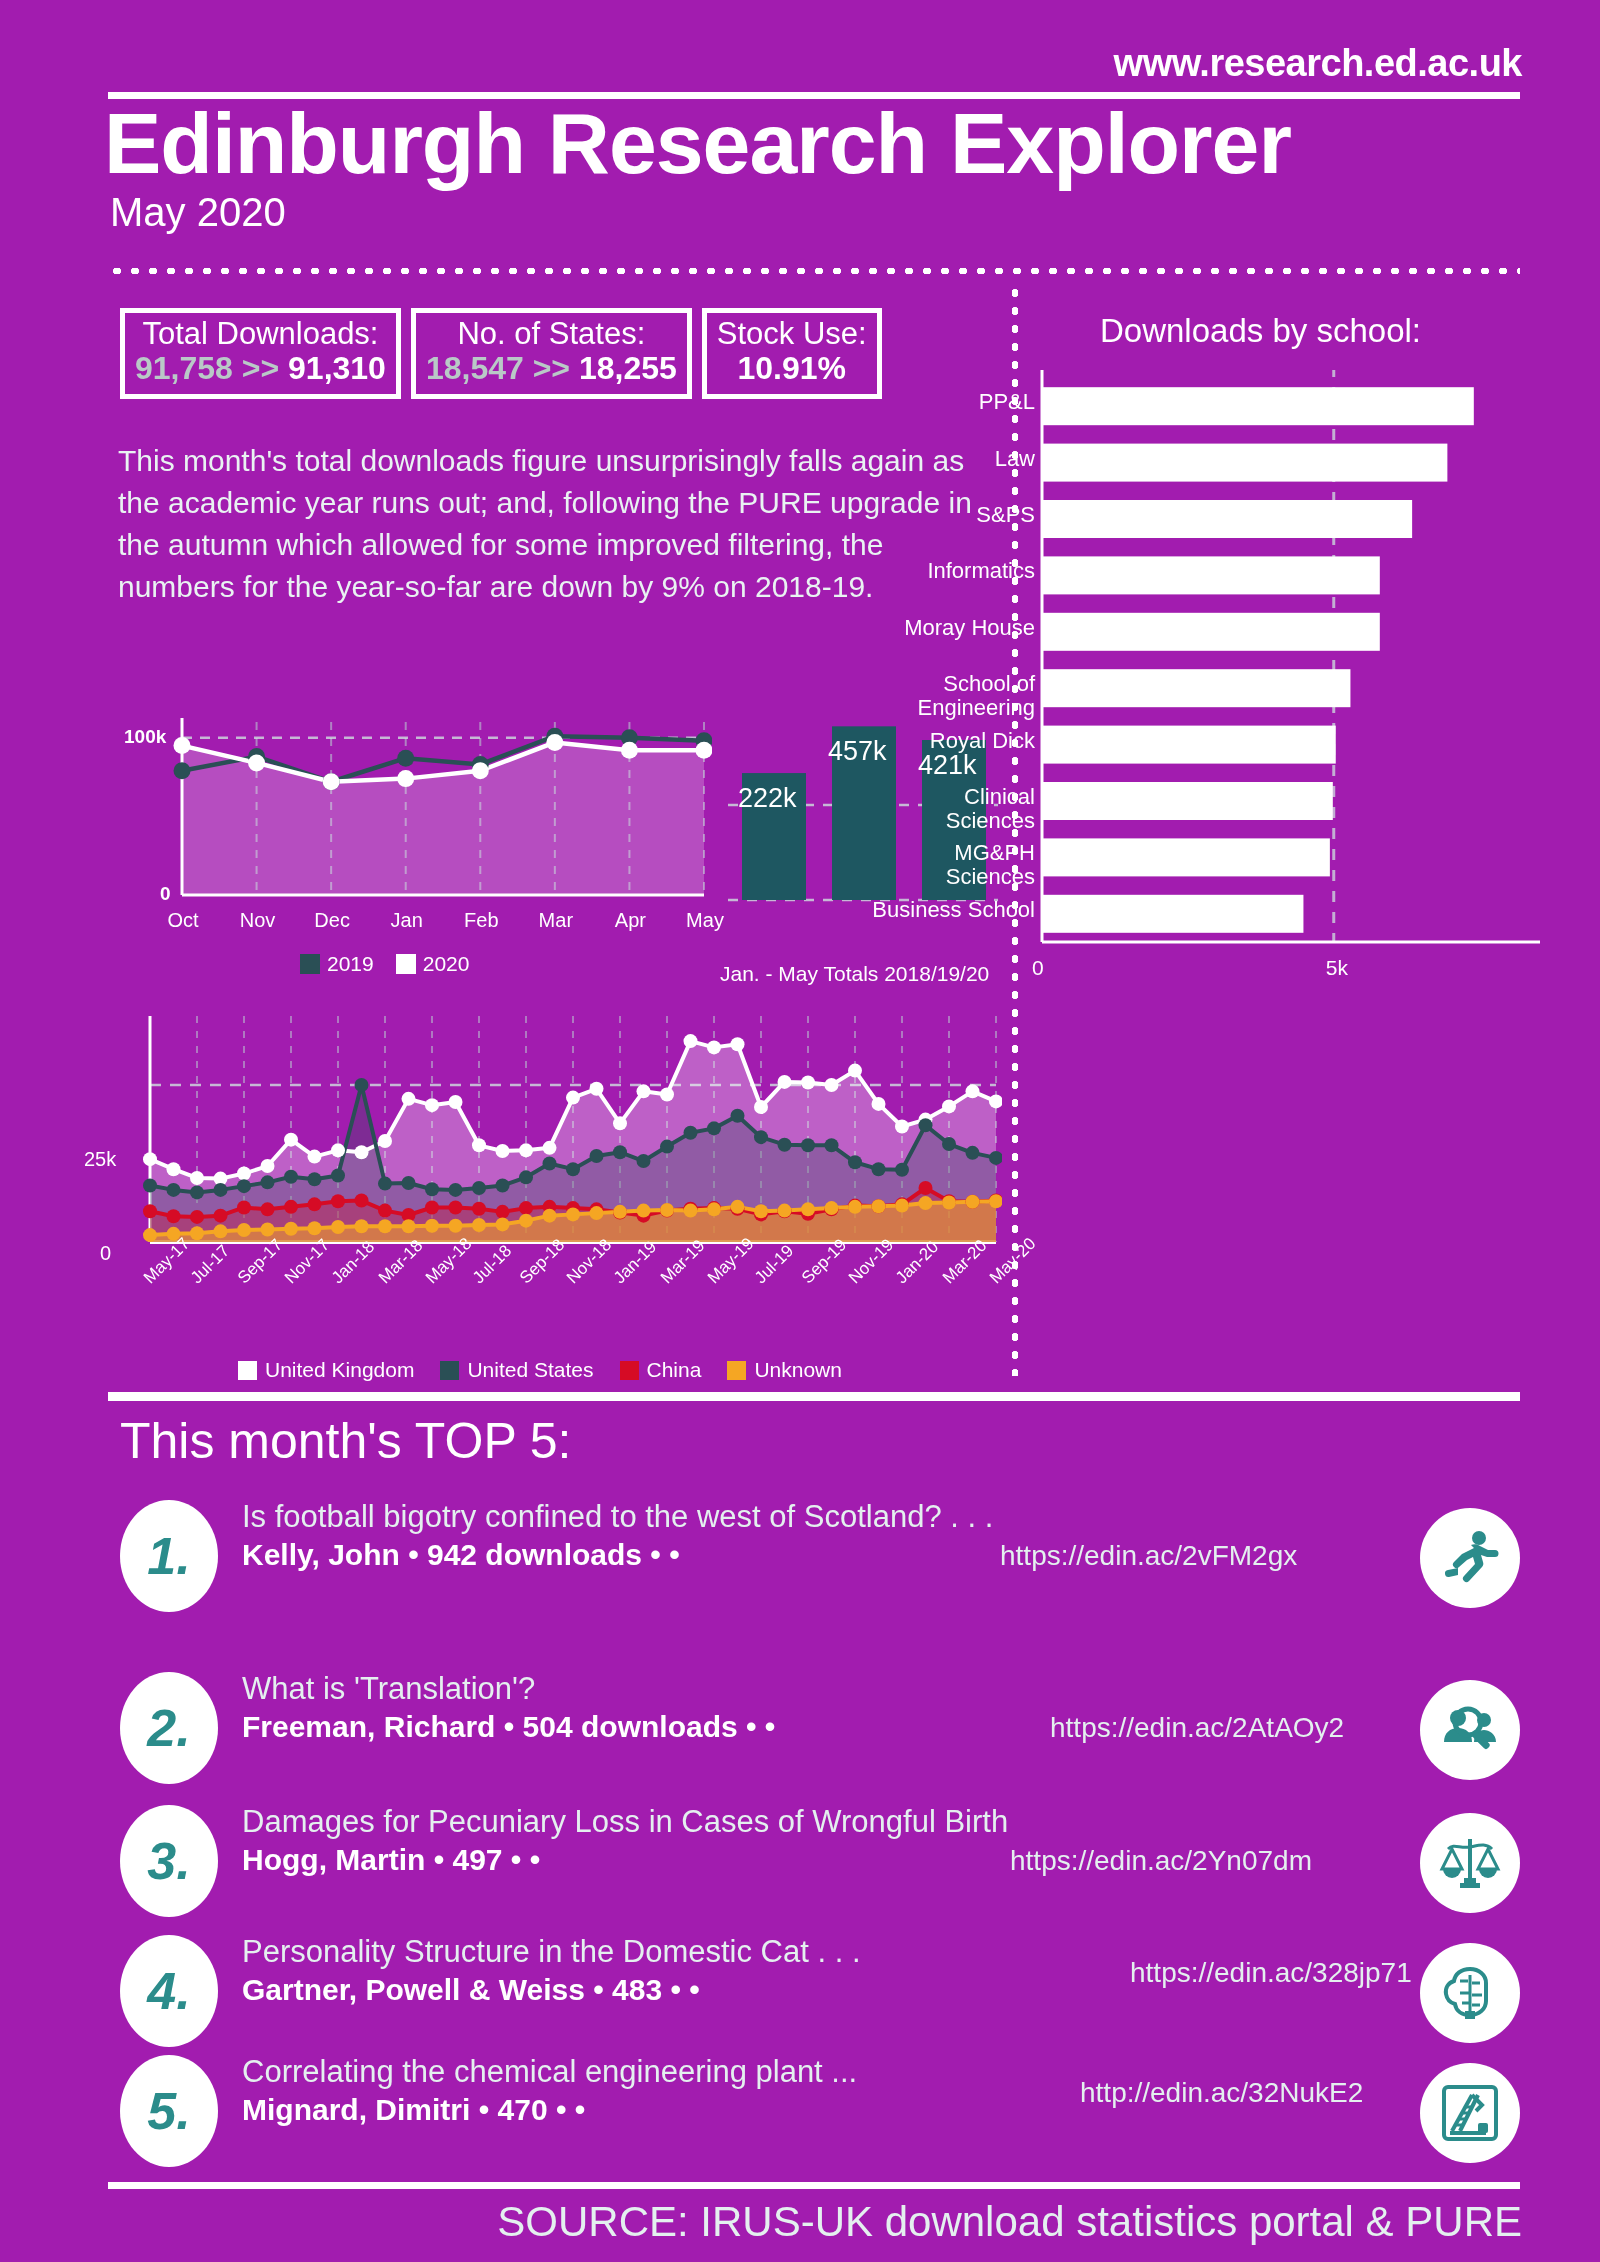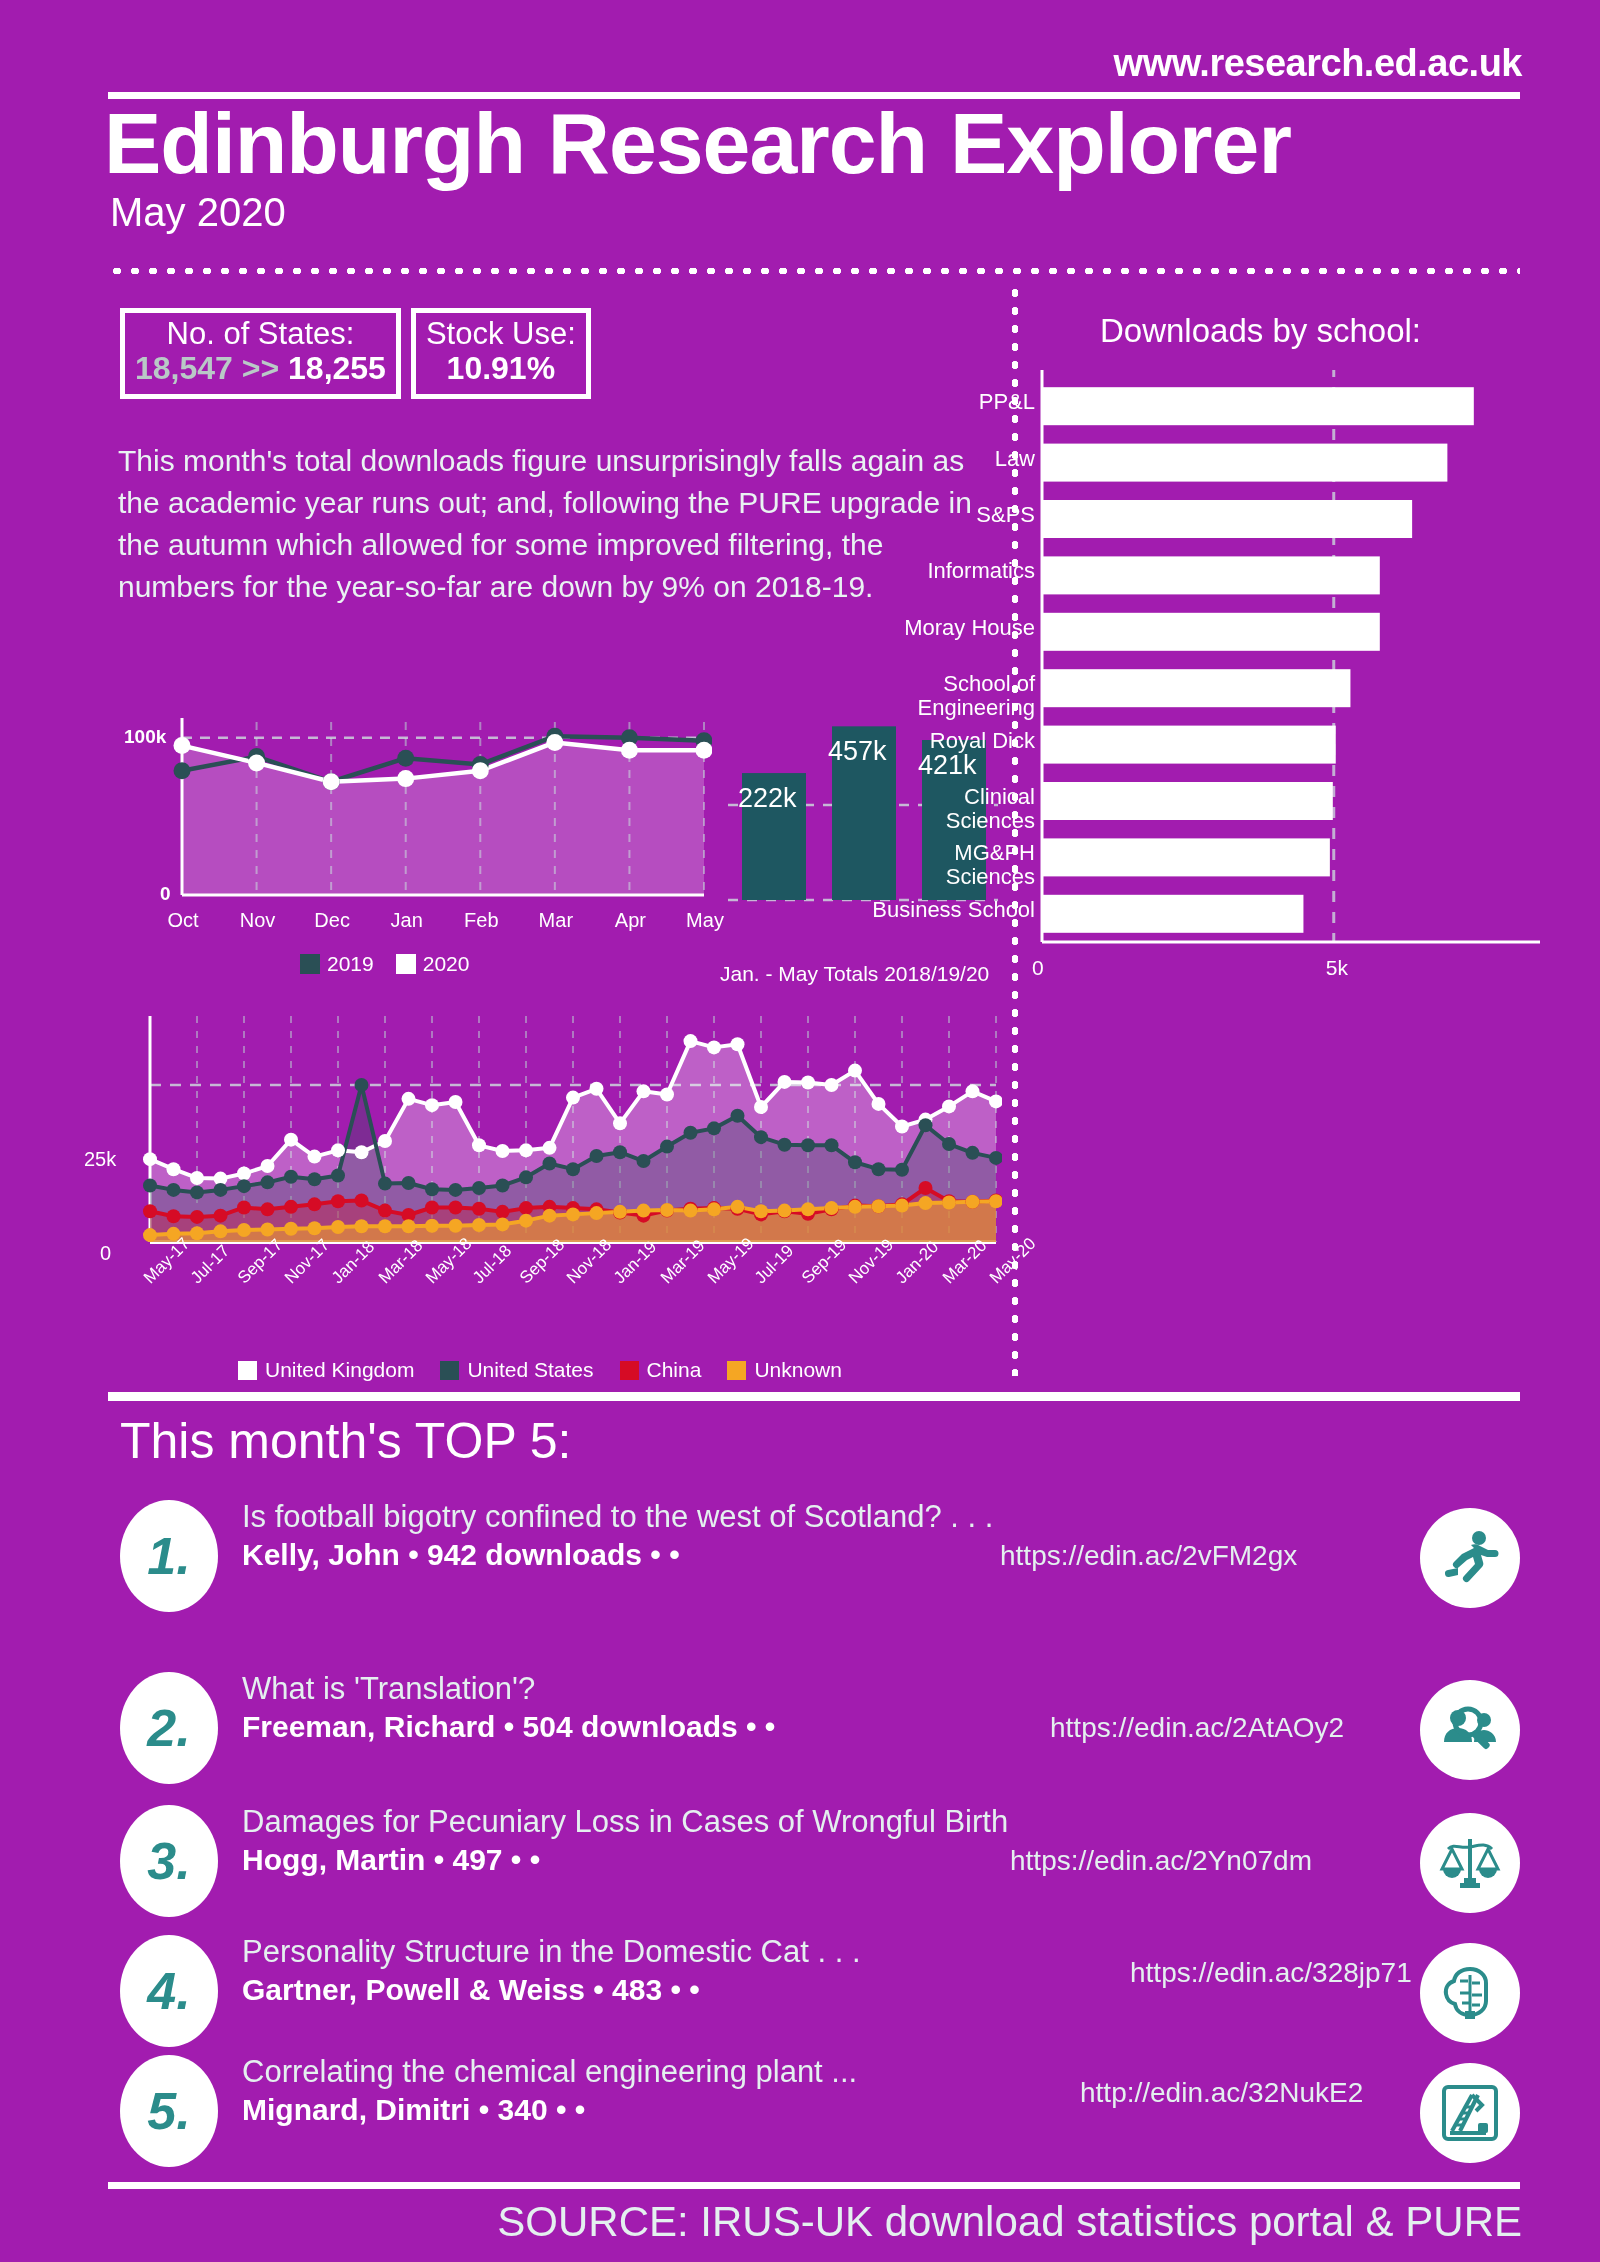"Total Downloads:" div.statbox { html: none -> <div> <div>Total Downloads:</div> <div> <span>91,758</span> <span>&gt;&gt;</span> <span>91,310</span> </div> </div> }
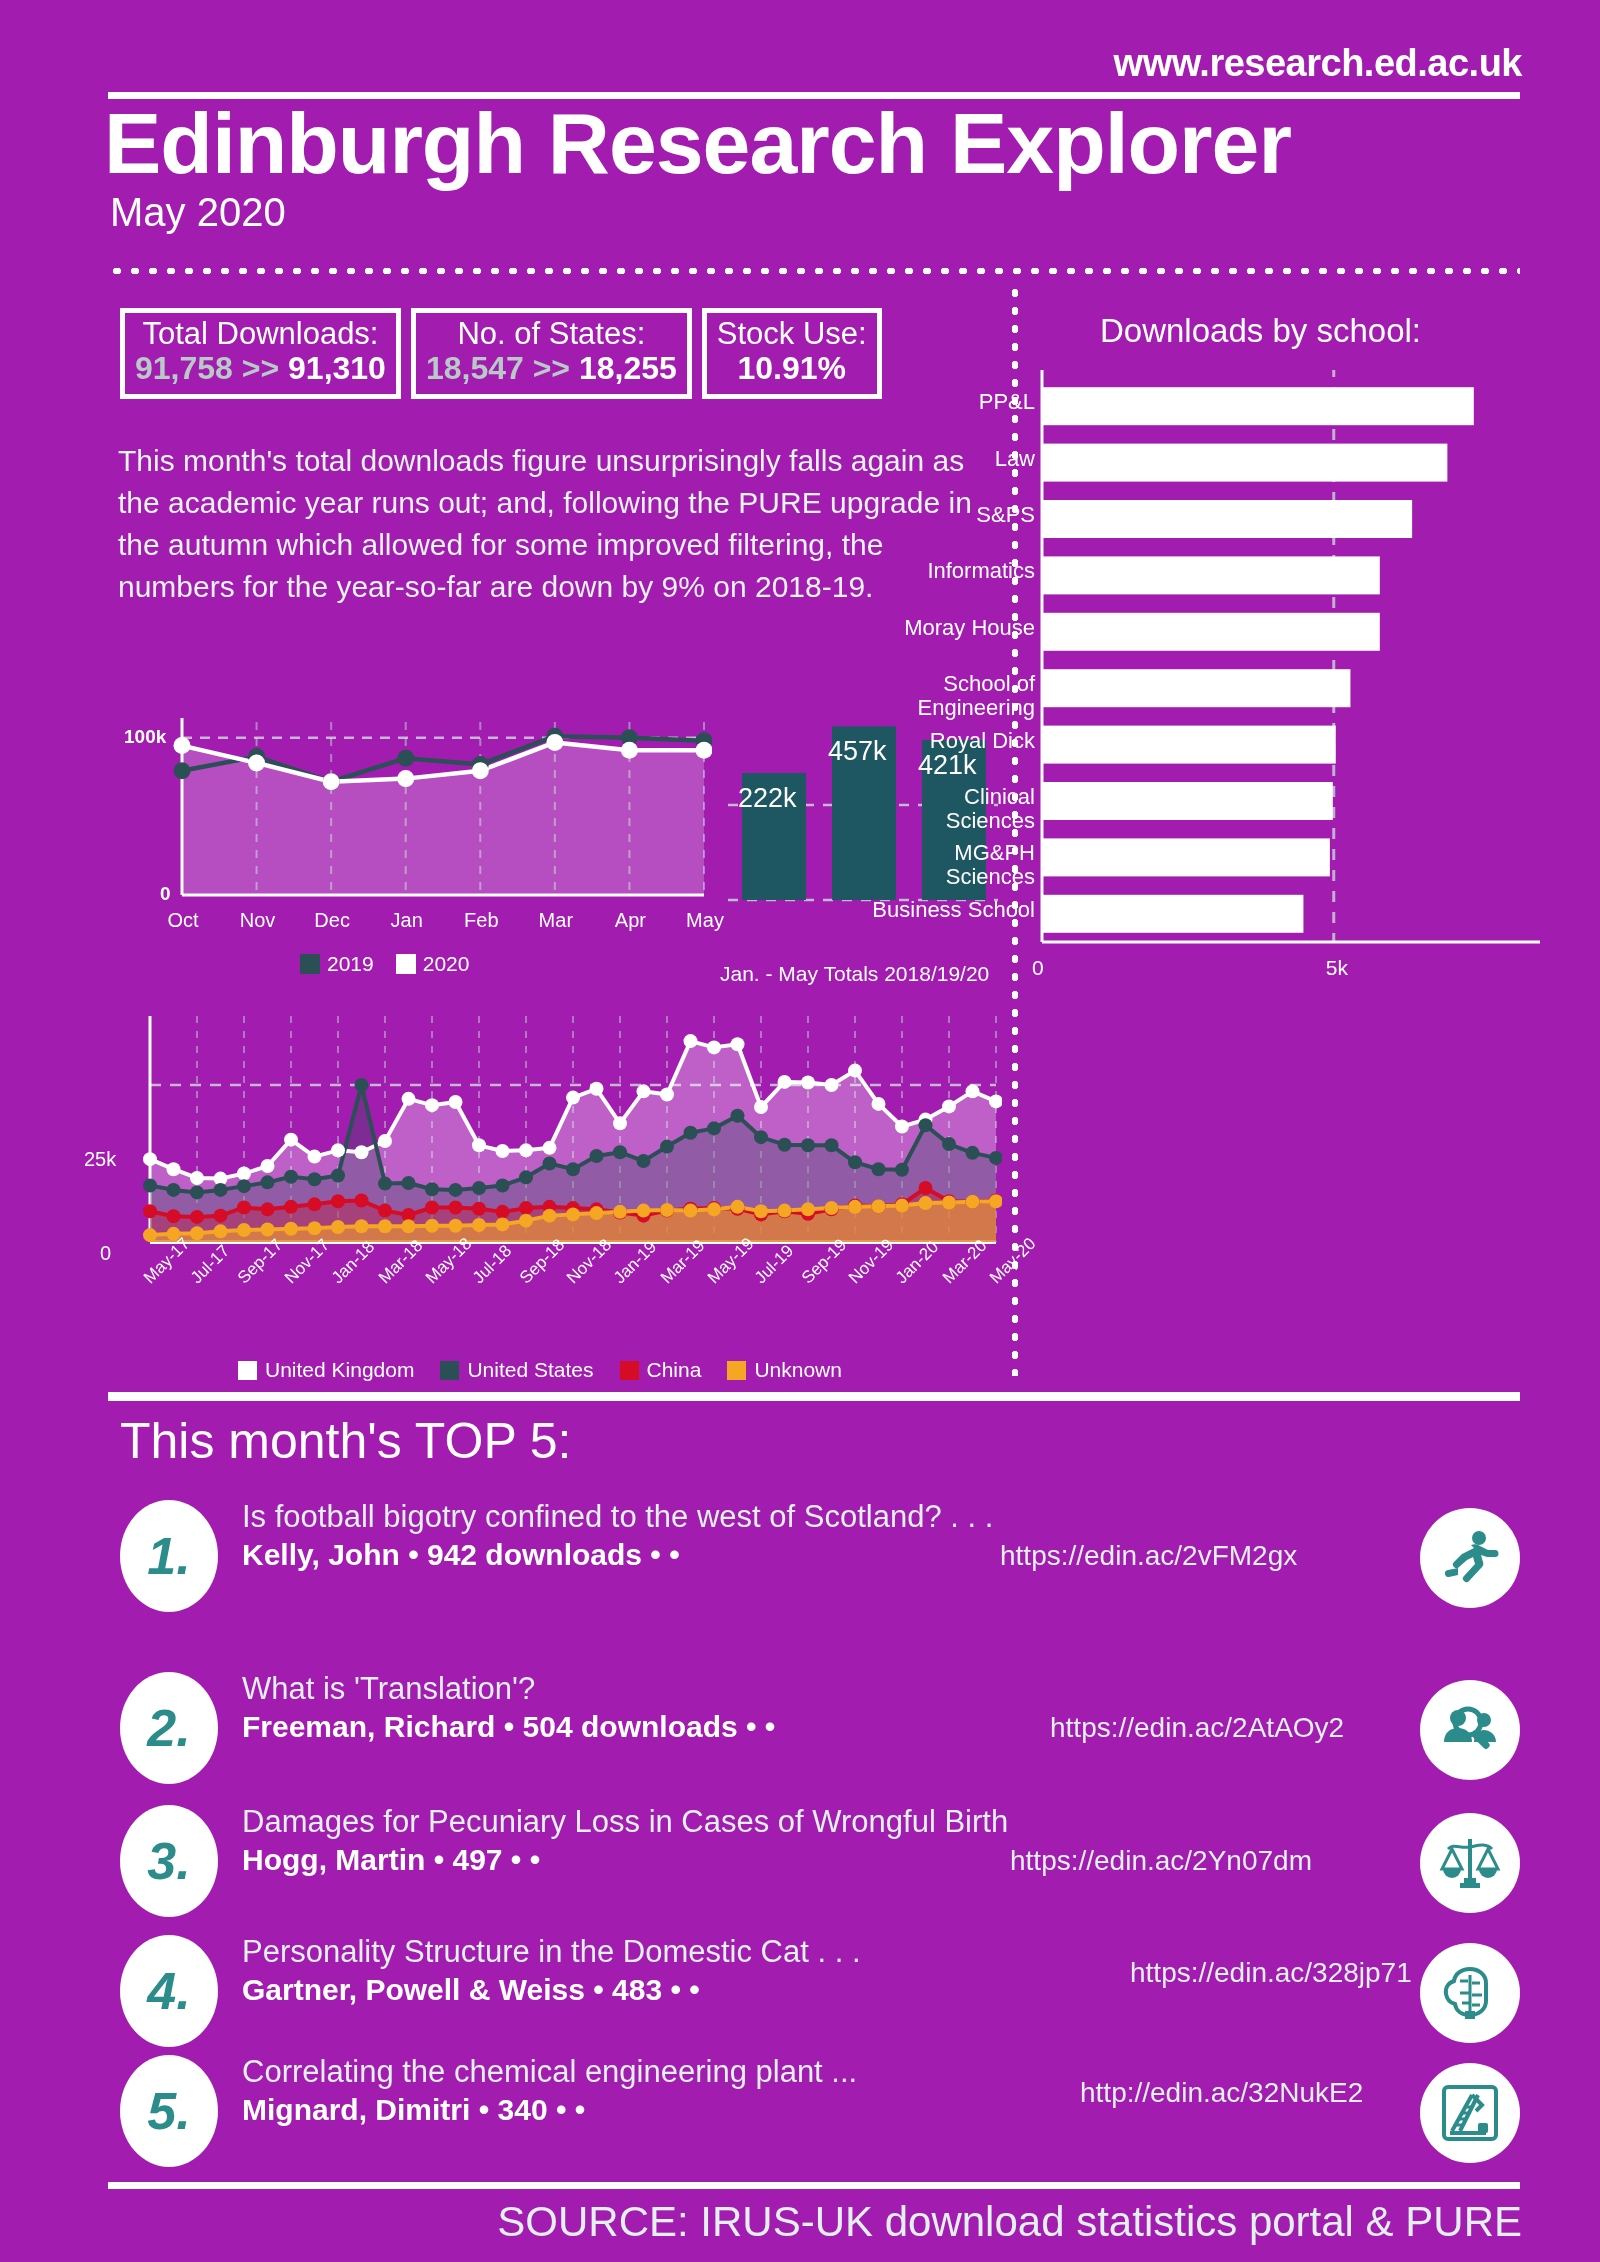"Mignard, Dimitri • 340 •" div.it-auth { text: 340 -> 470 }
